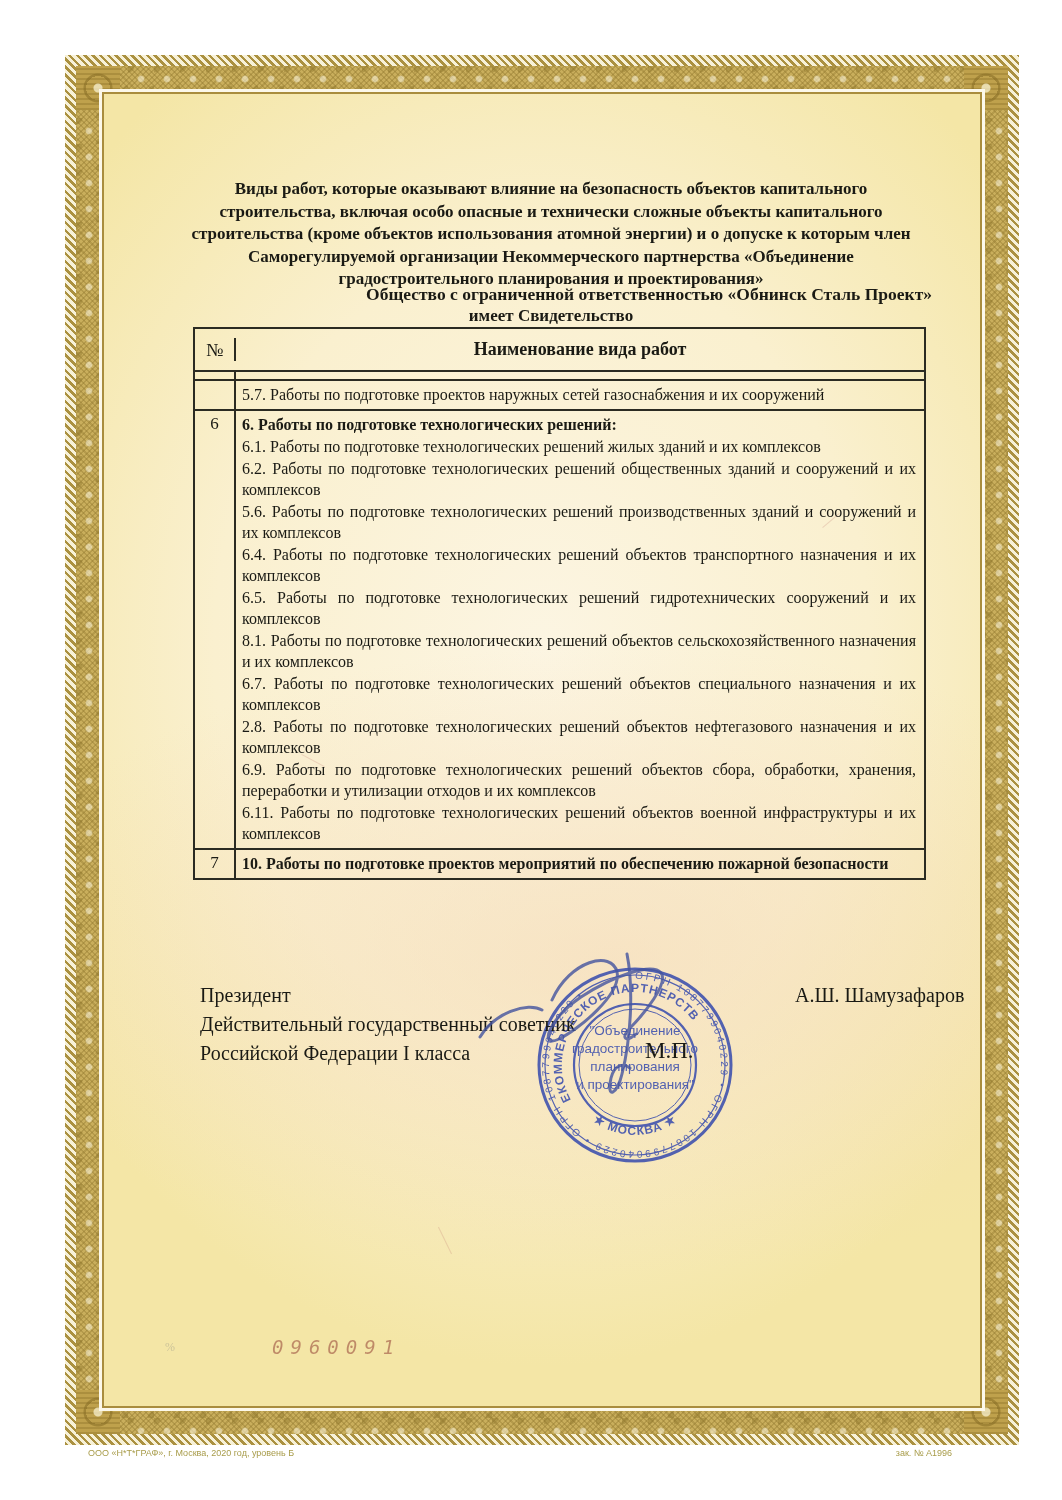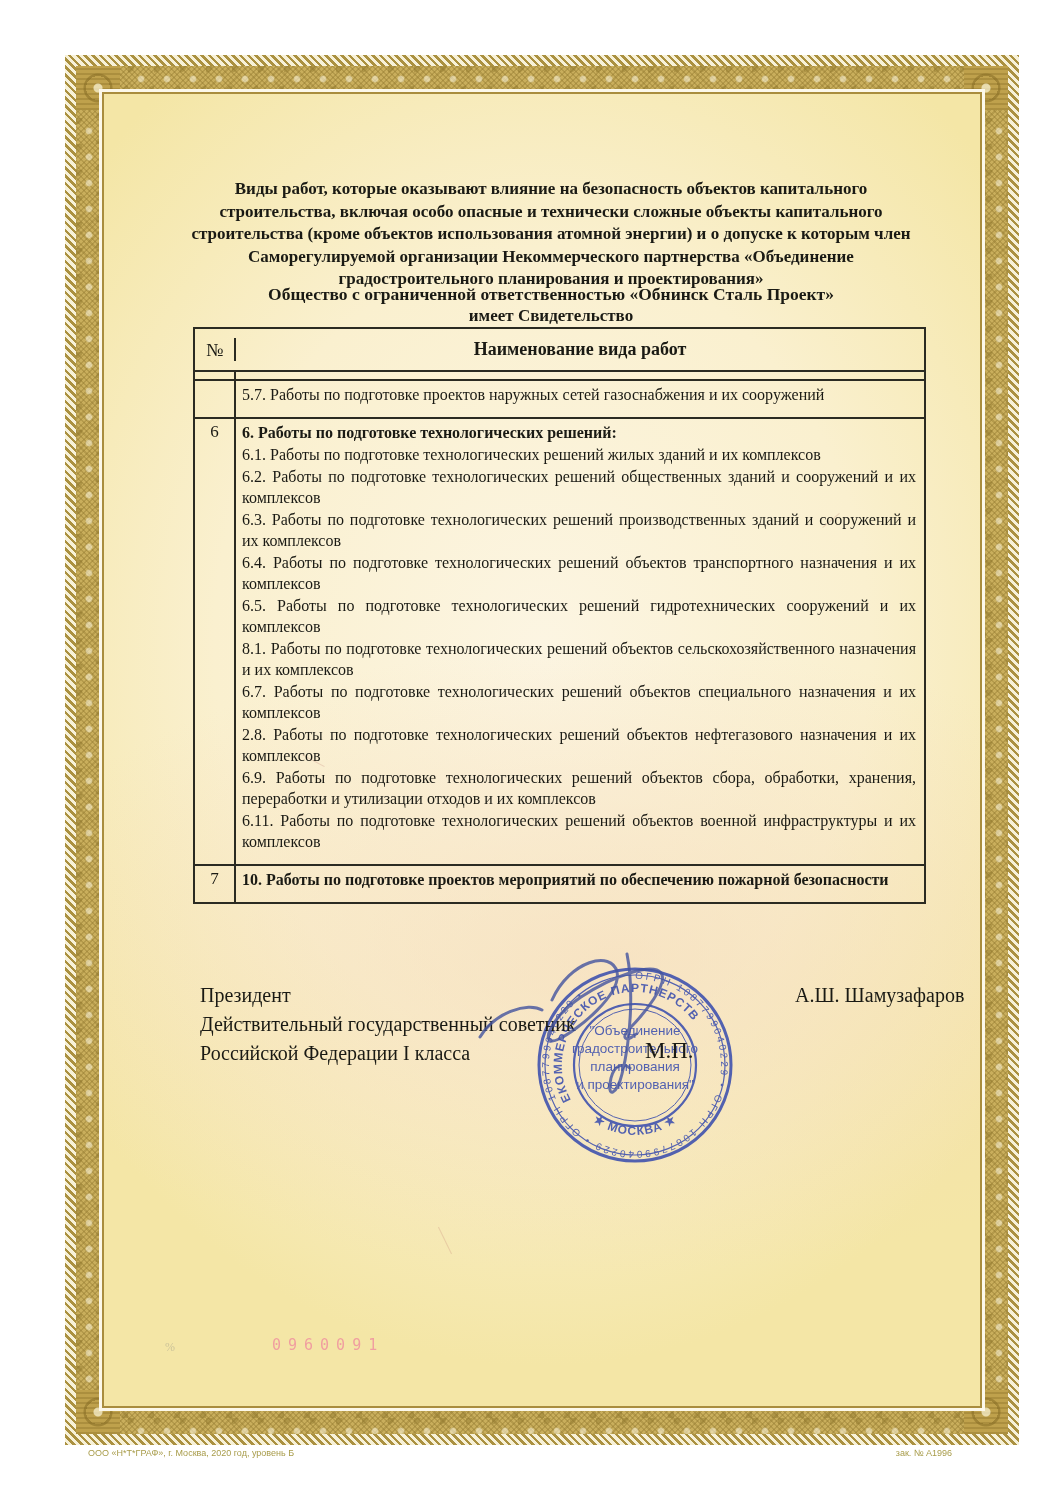"Общество с ограниченной ответственностью" .company { text-align: center -> right }
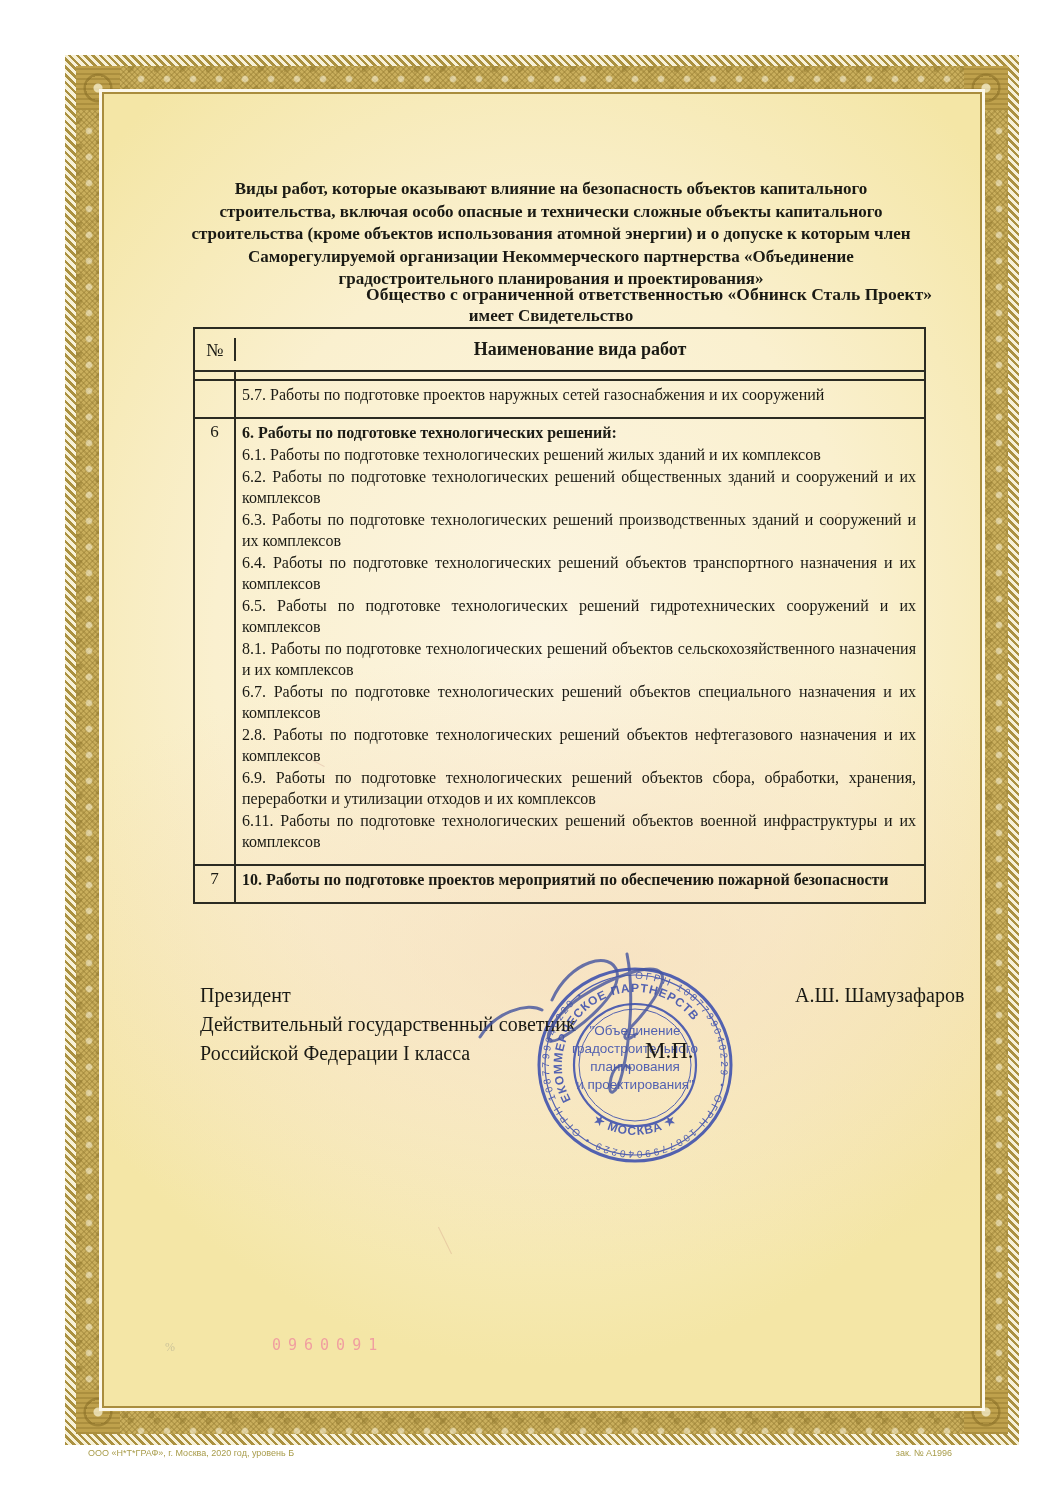"5.7. Работы по подготовке проектов" .t-body { padding: 2px 8px 11px 6px -> 2px 8px 3px 6px }
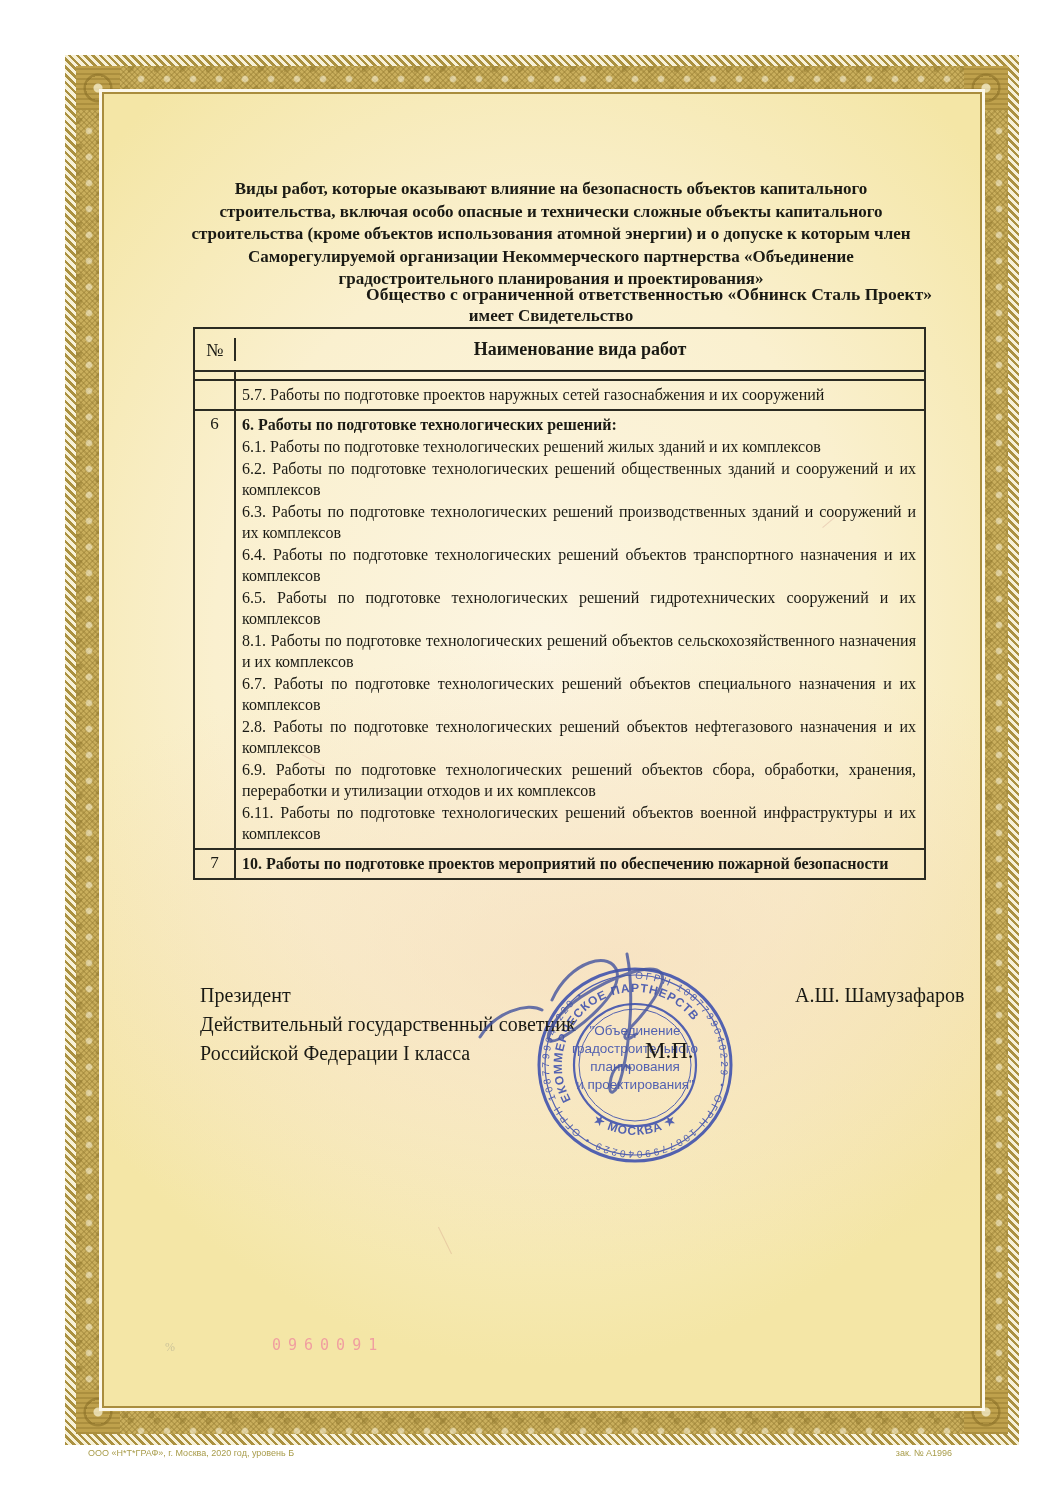"6.3. Работы по подготовке" p { text: 6.3 -> 5.6 }
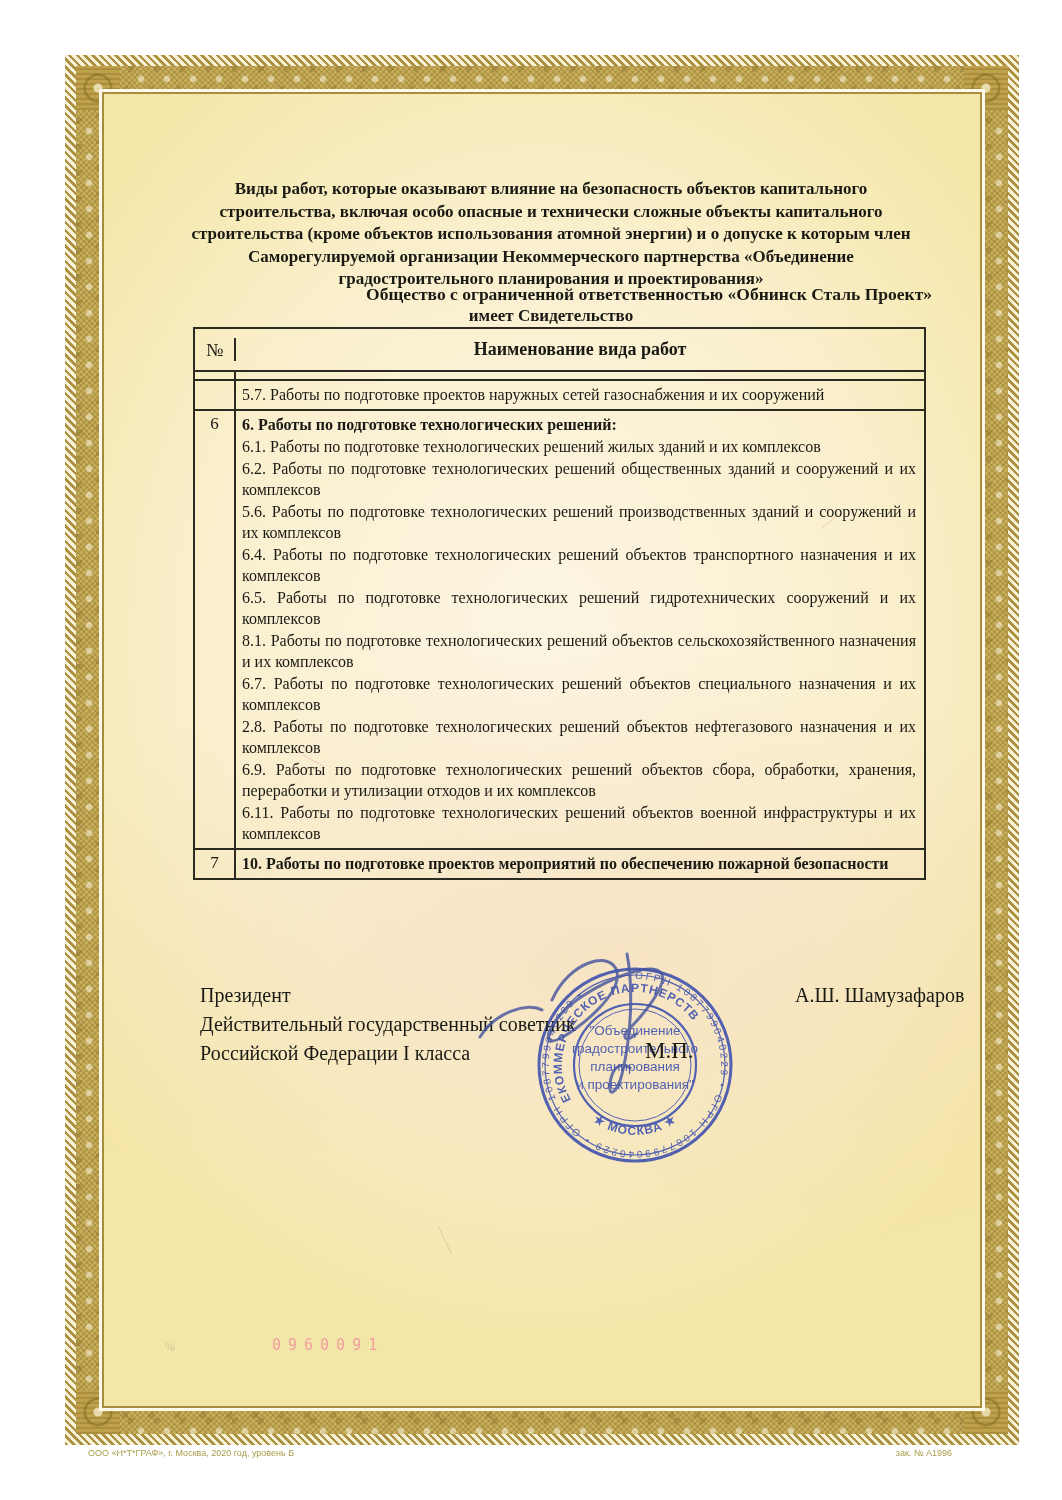"0960091" .serial { color: #ec4899 -> #7f1d1d; font-size: 15px -> 19px; font-style: none -> italic }
